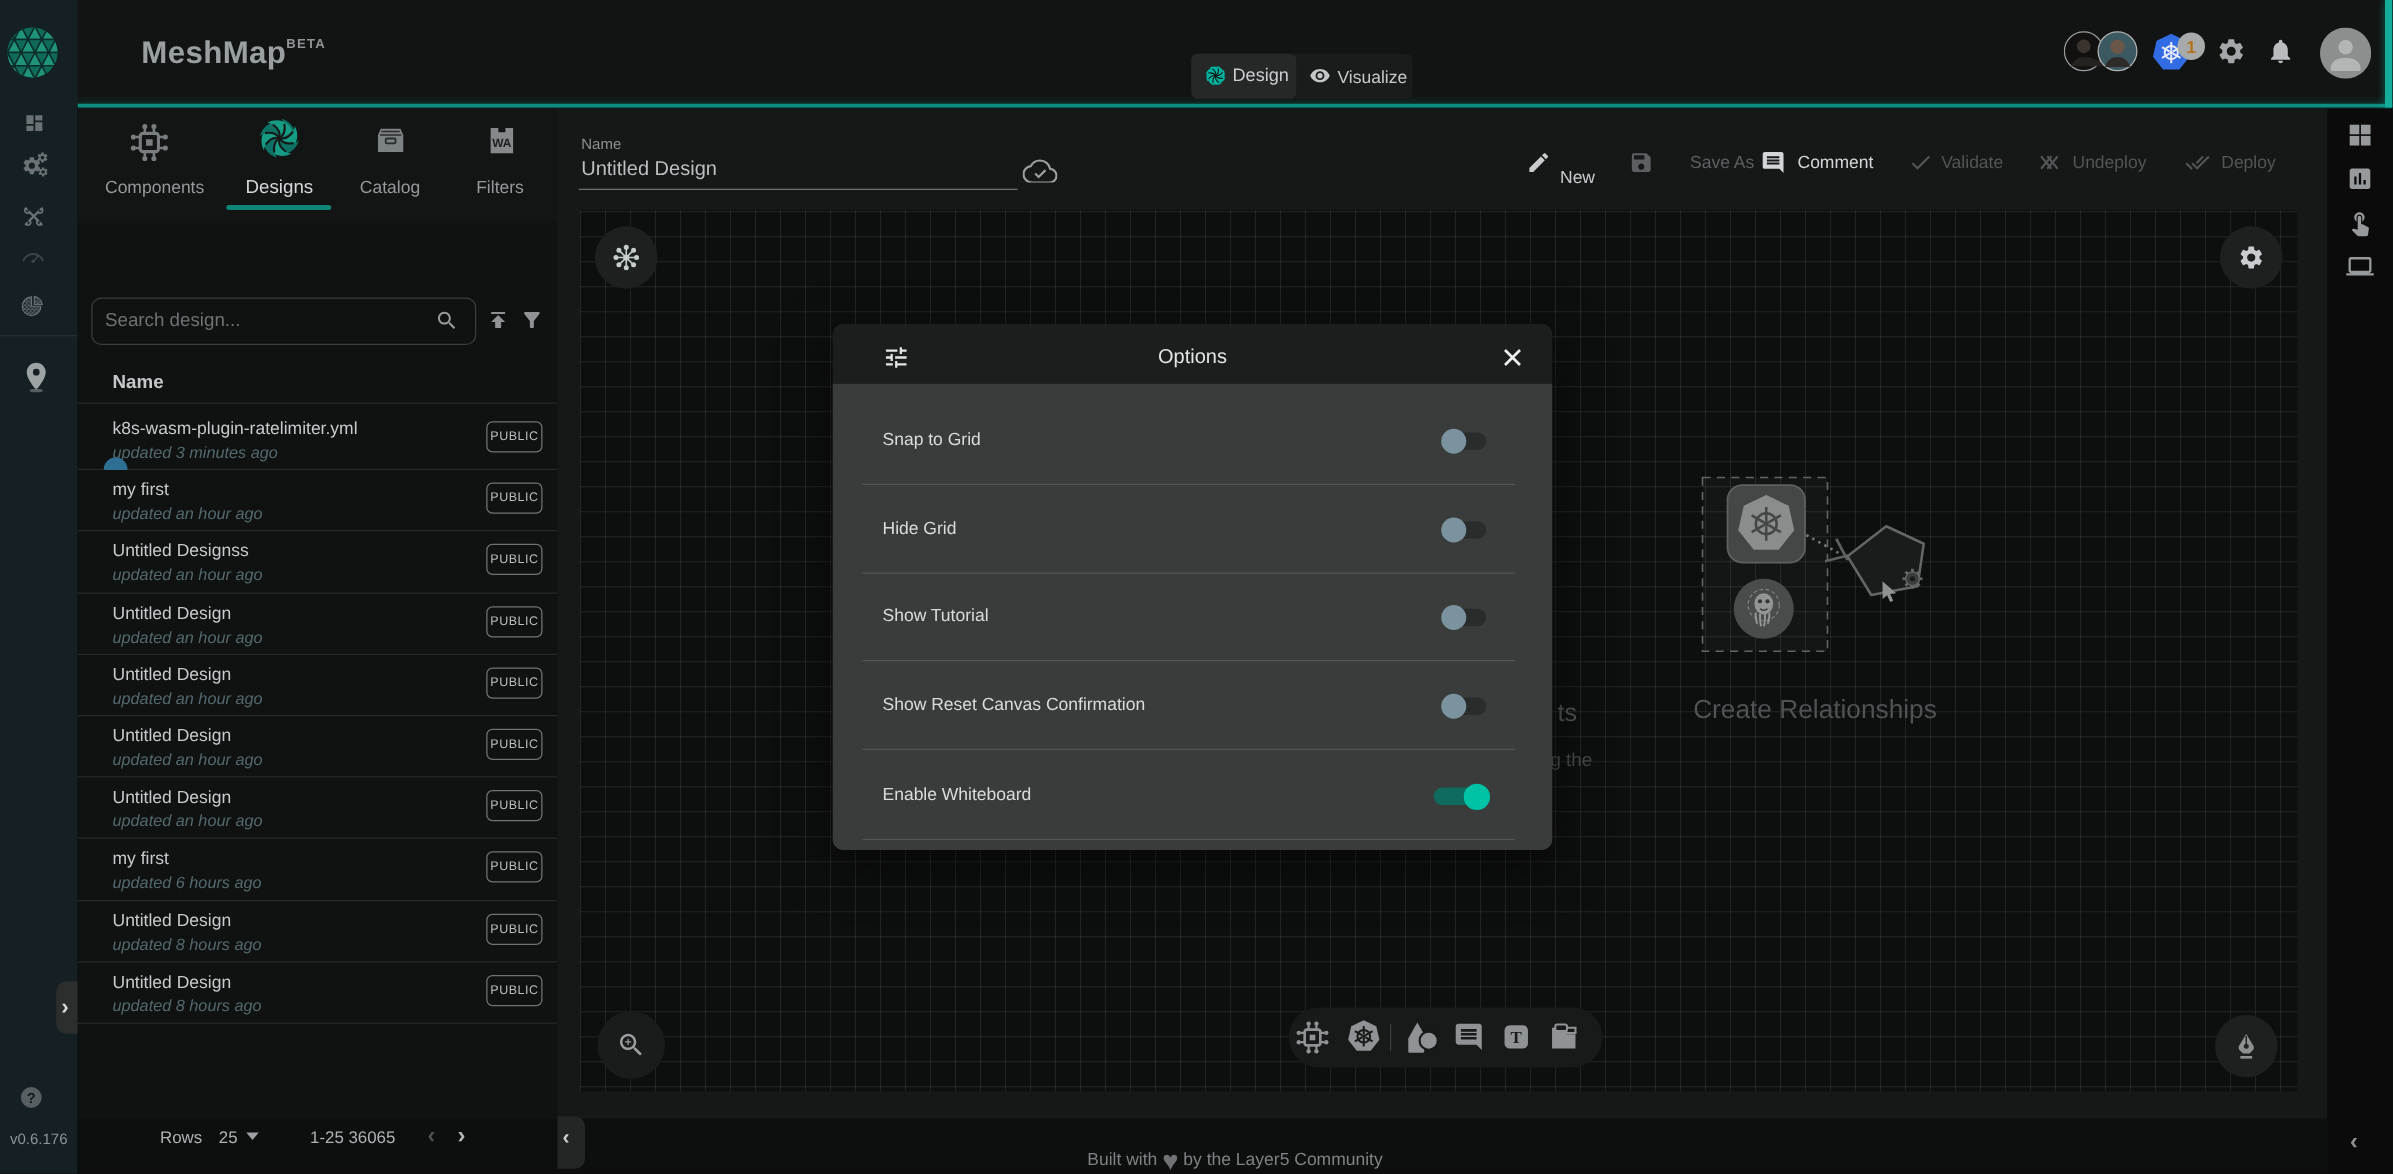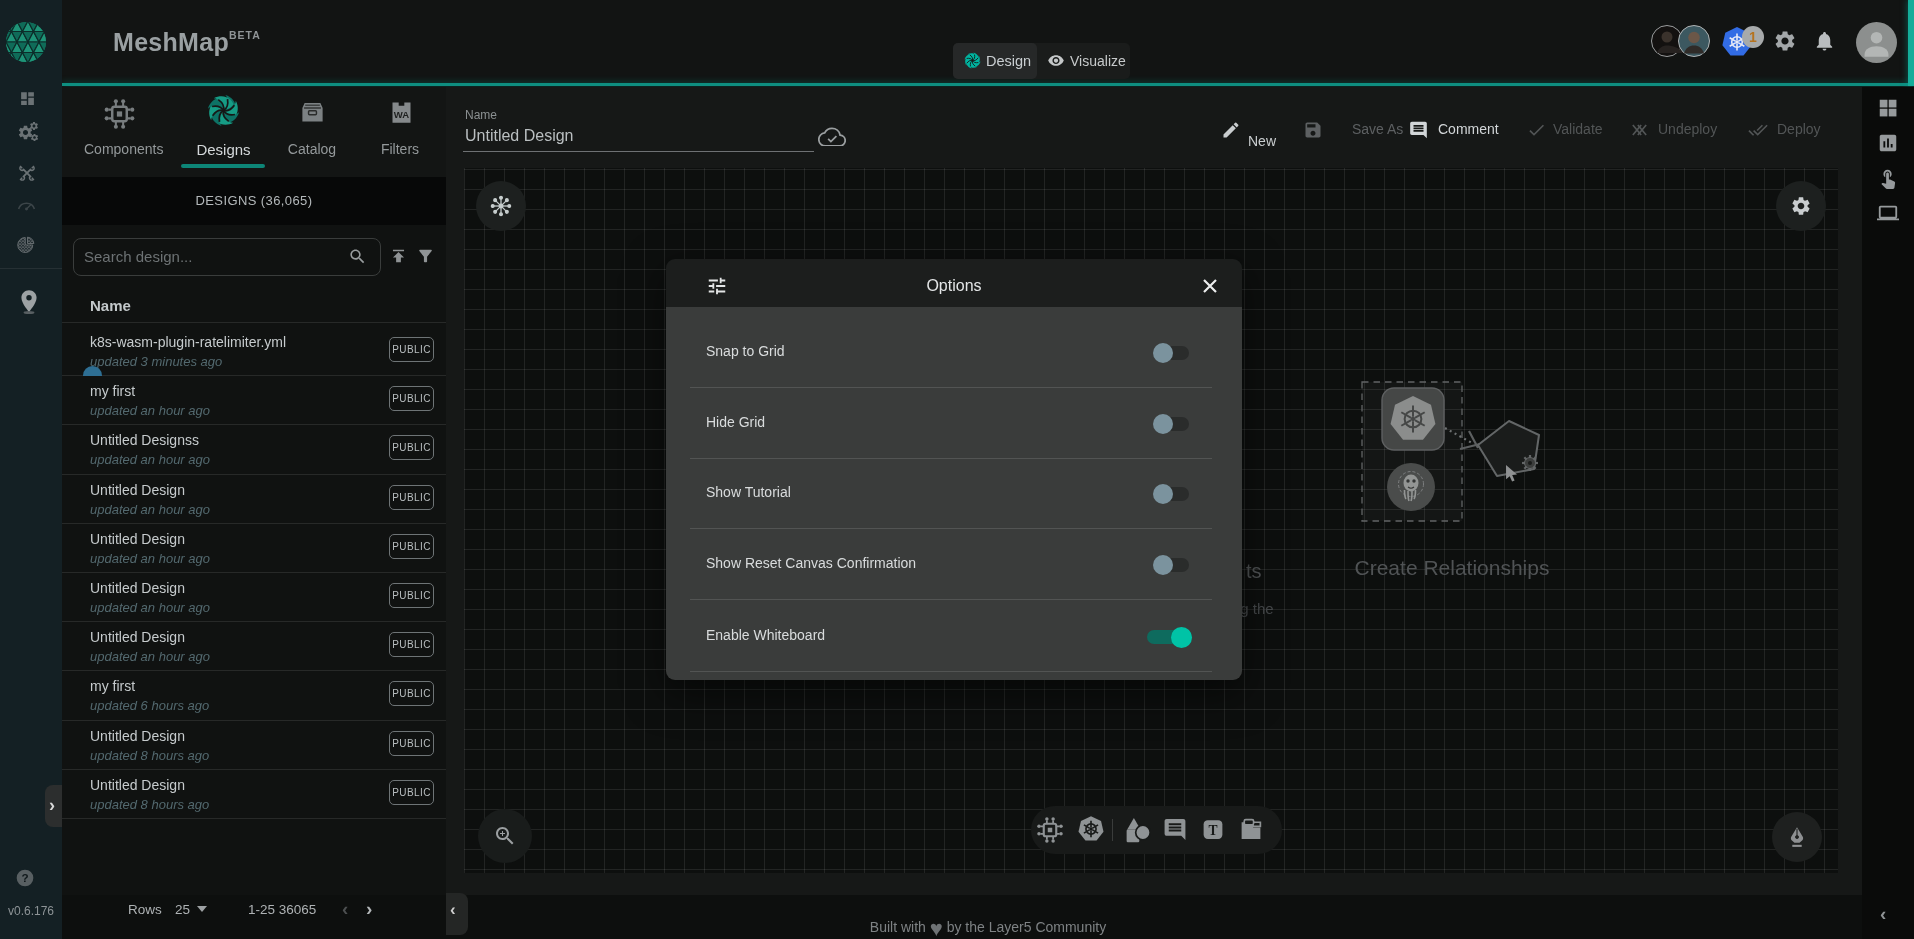"DESIGNS (36,065)" div.abs { html: <div>DESIGNS (36,065)</div> -> none }
